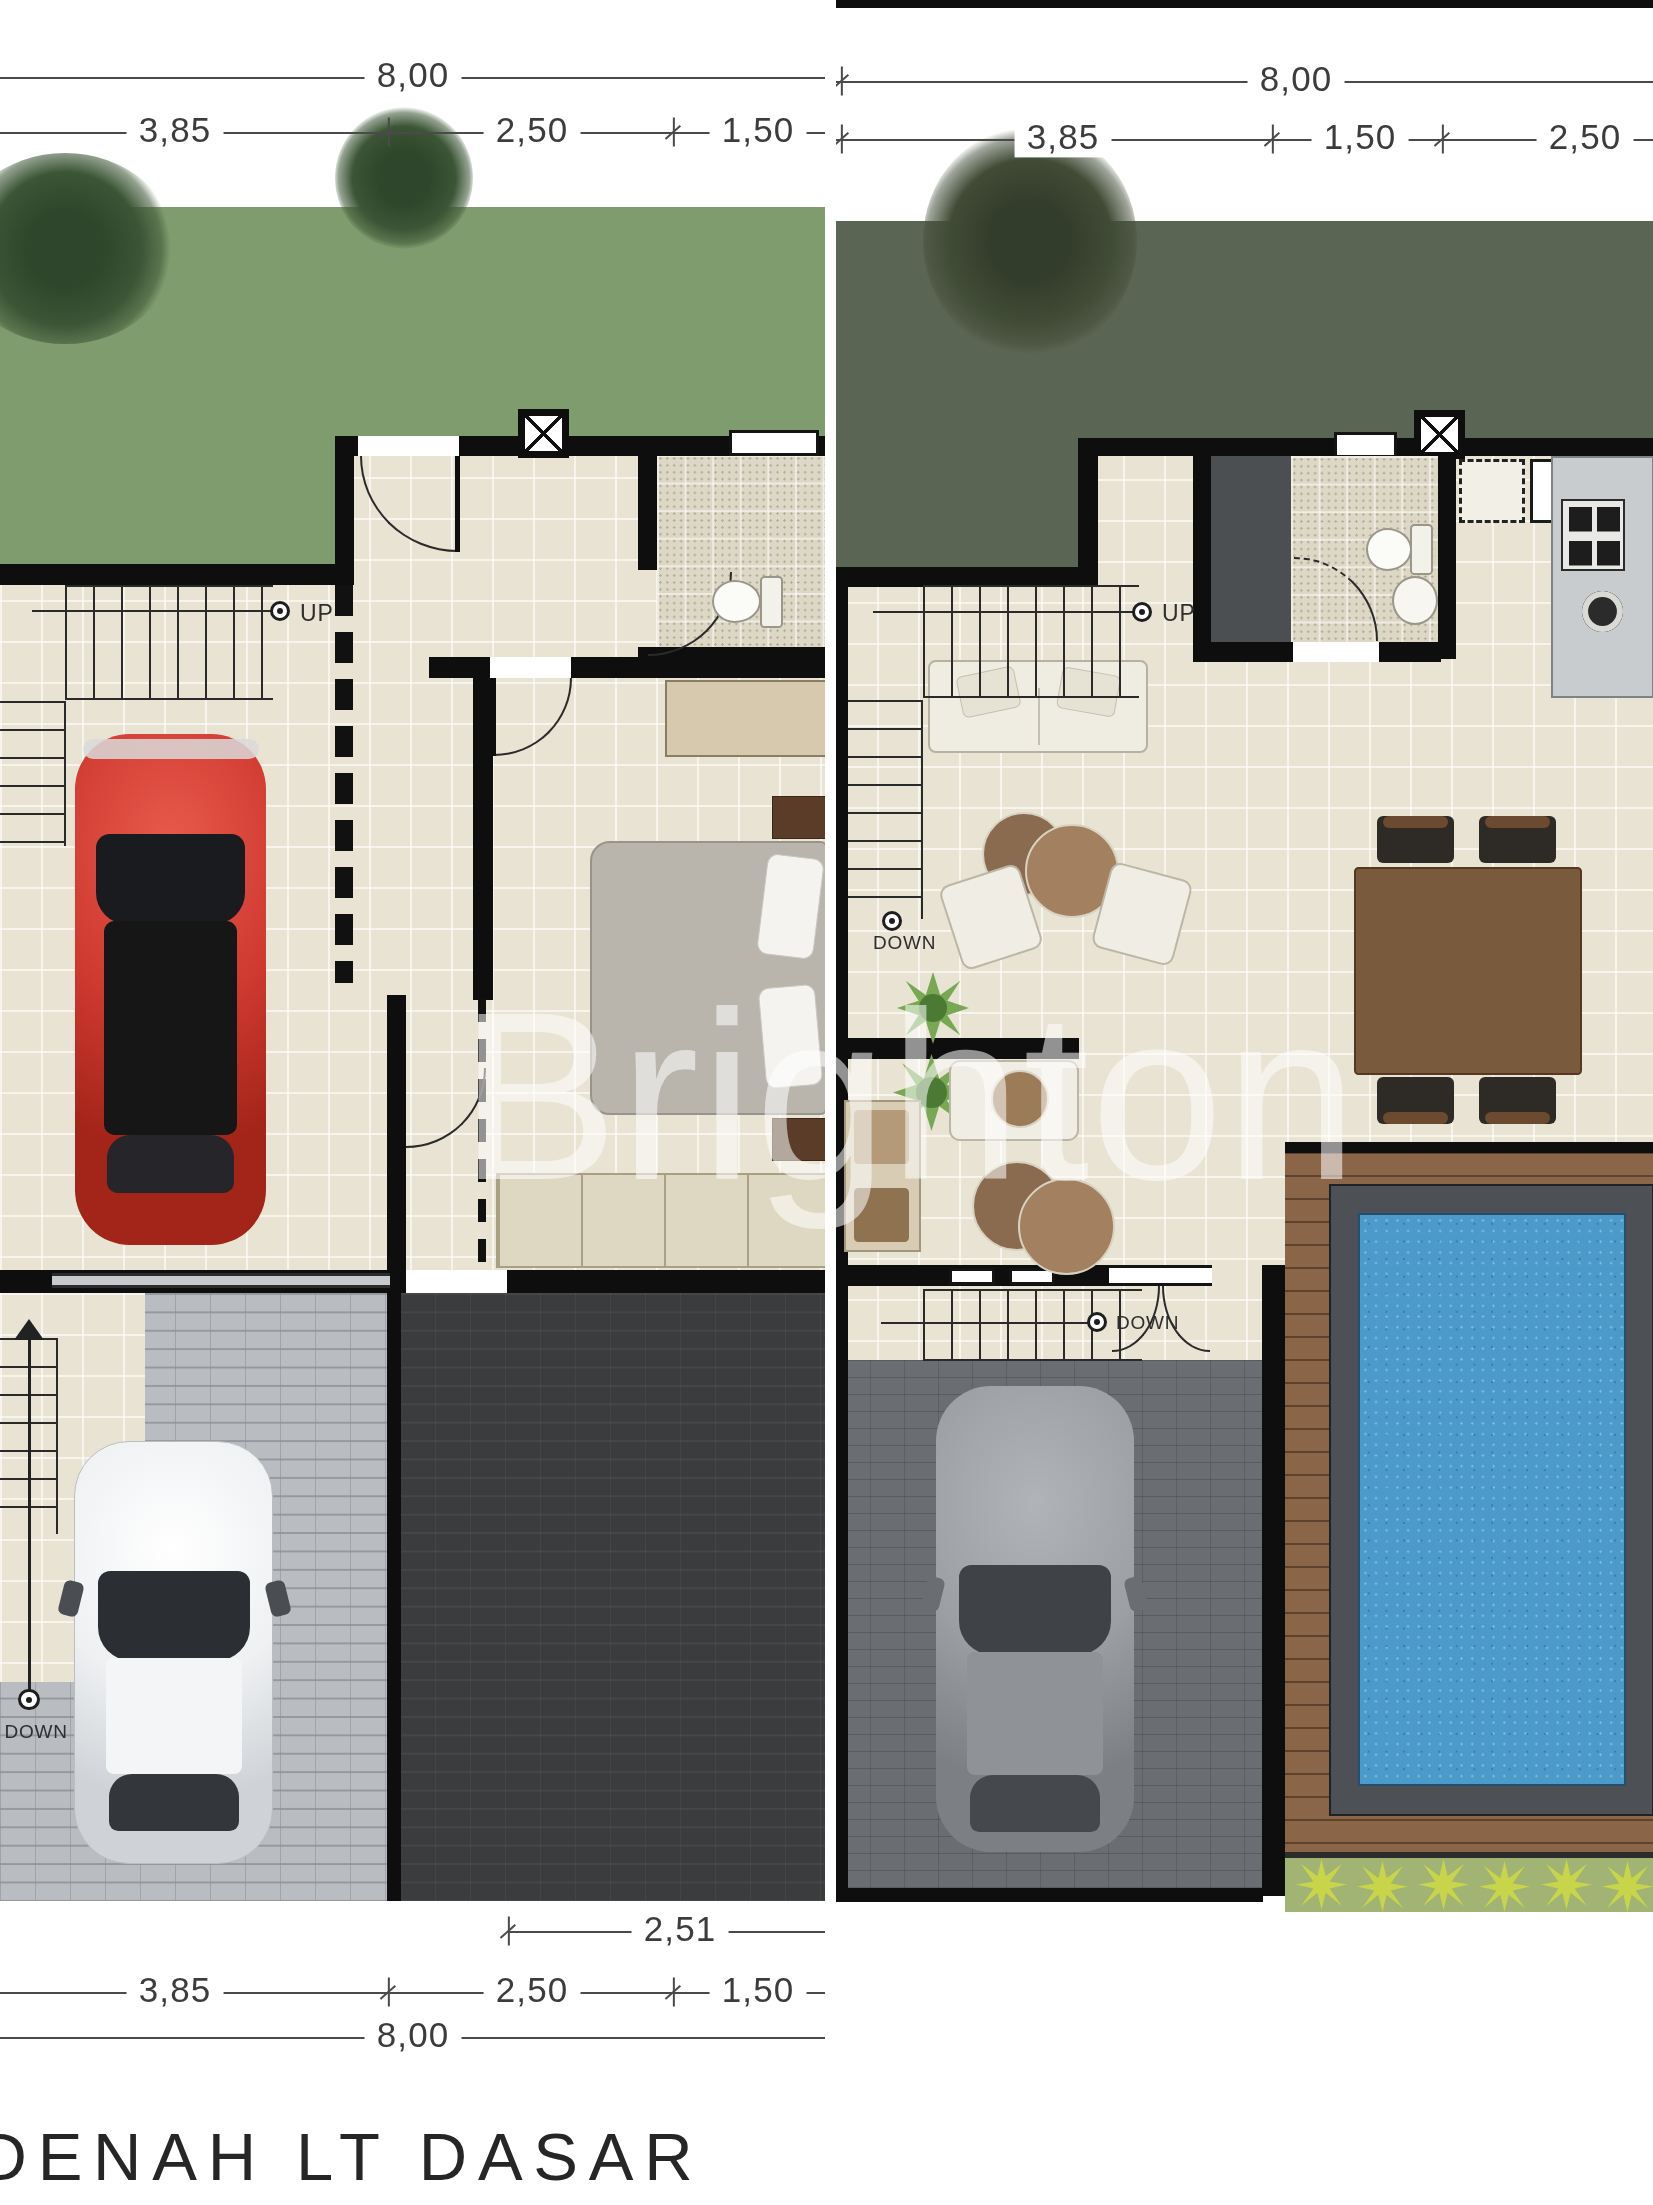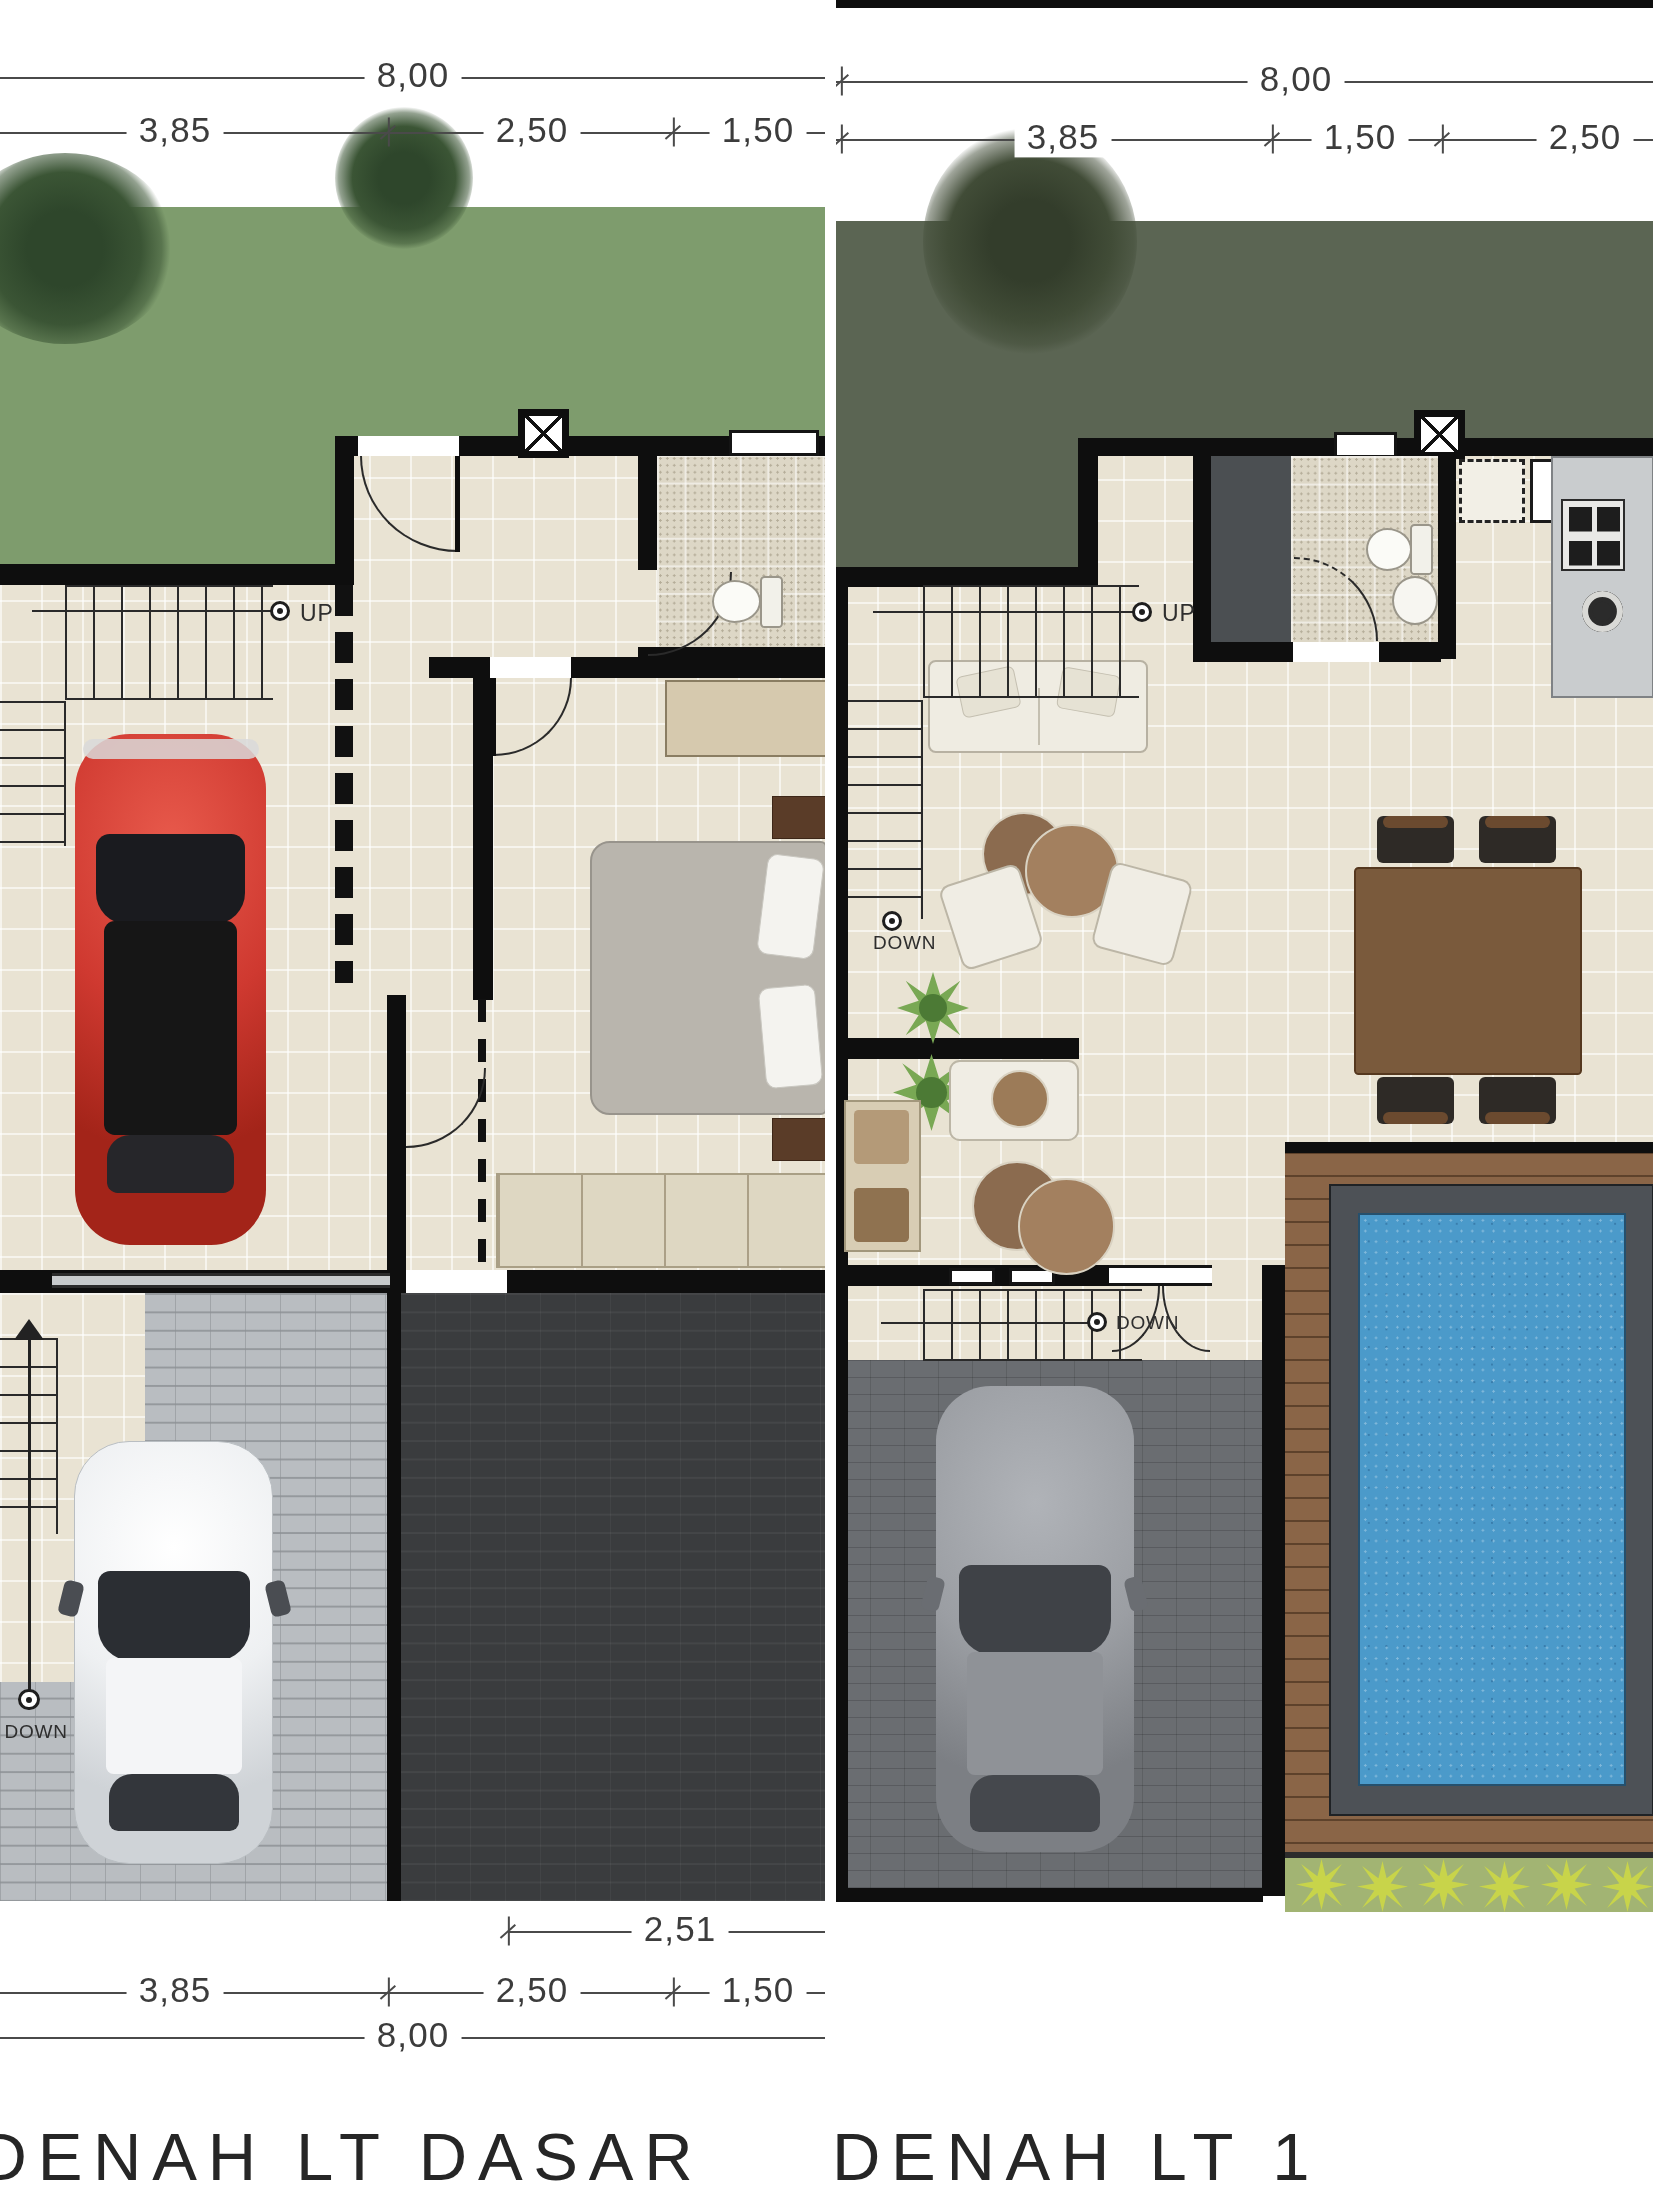"Brighton" div.abs { html: none -> <div>Brighton</div> }
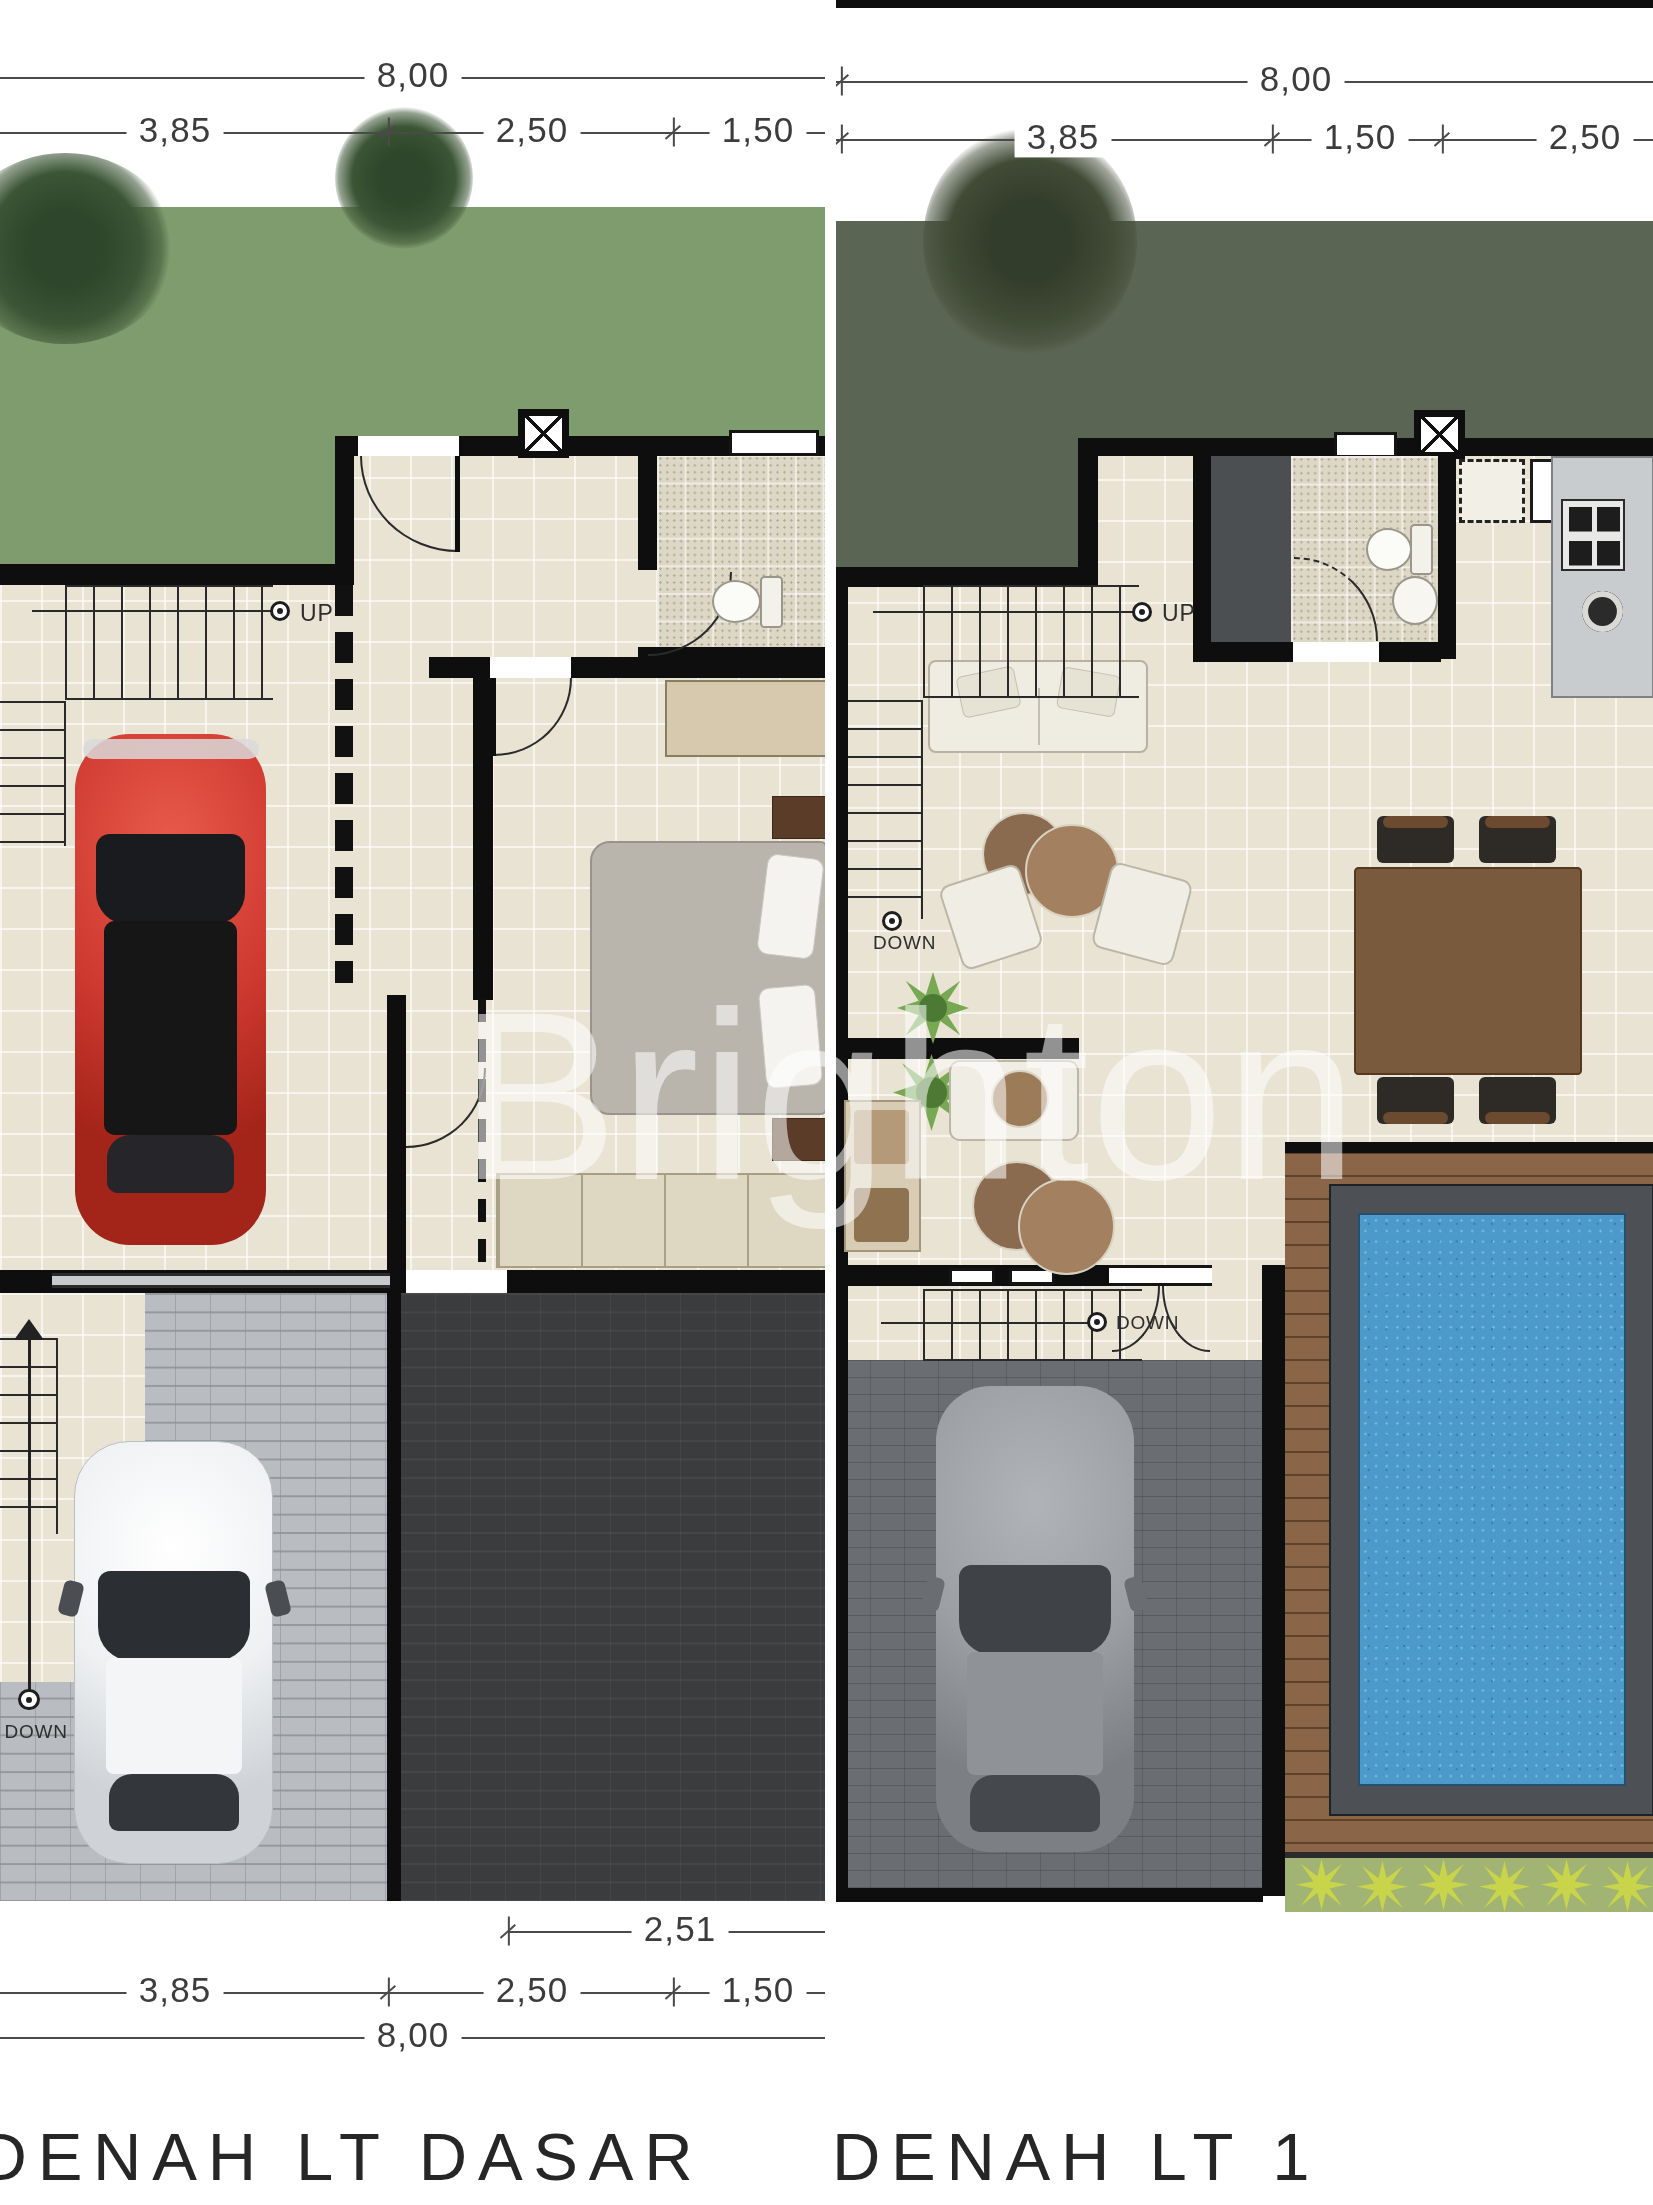"DENAH LT 1" div.abs { html: <div>DENAH LT 1</div> -> none }
